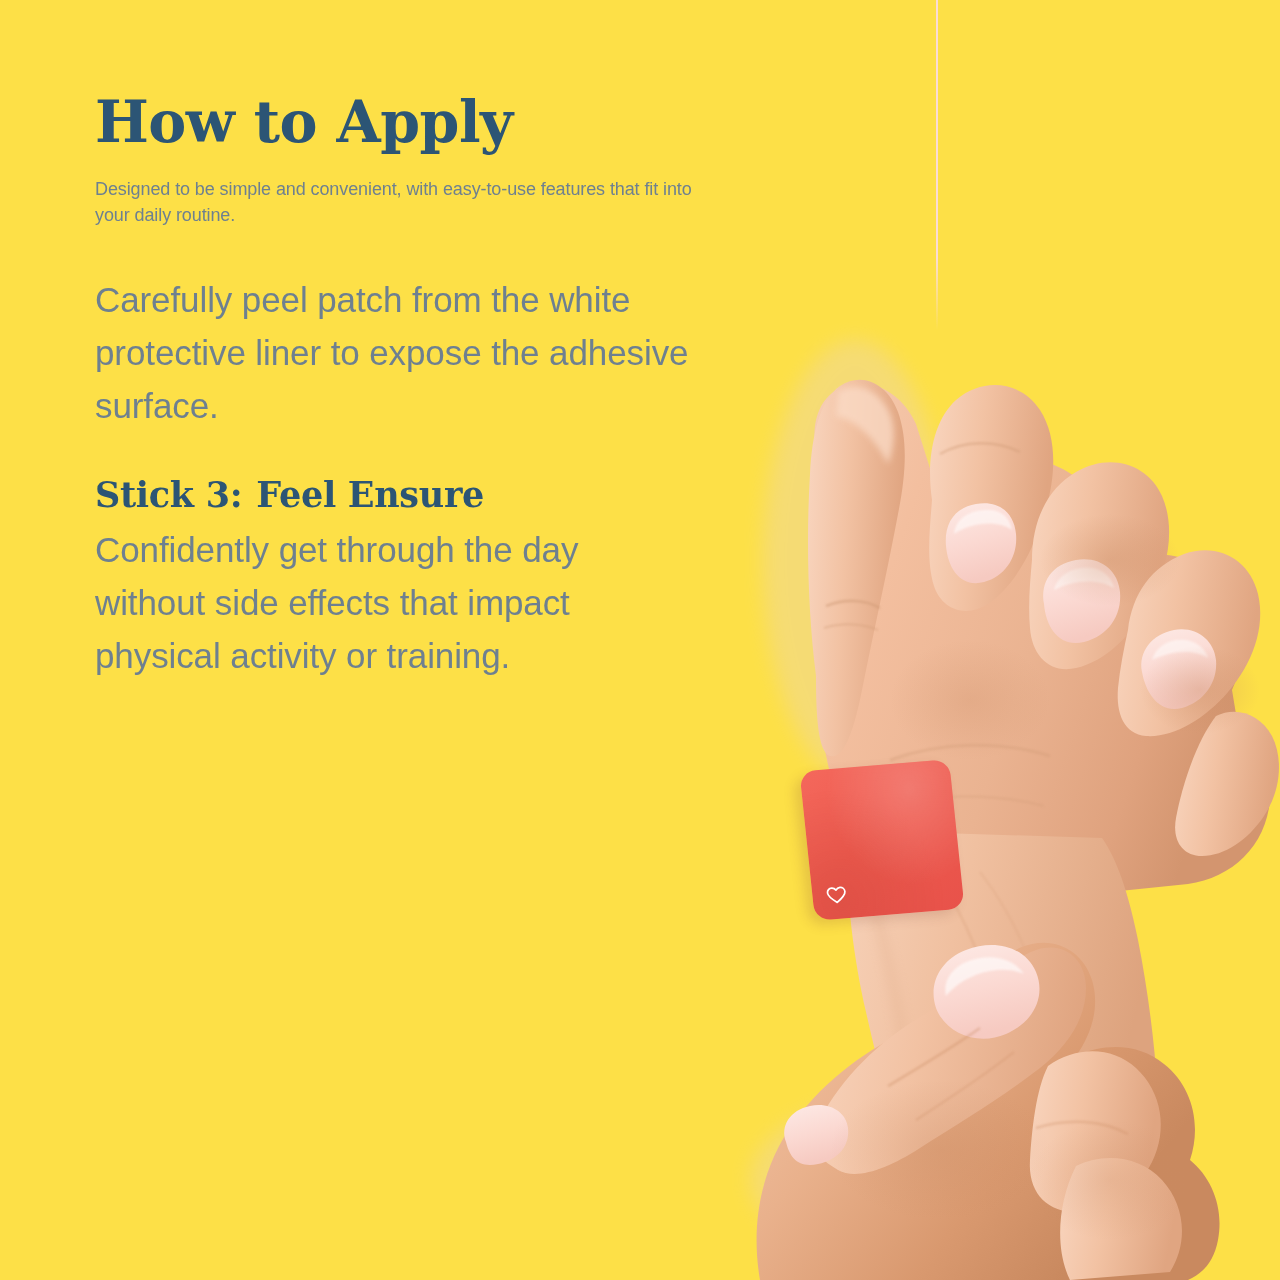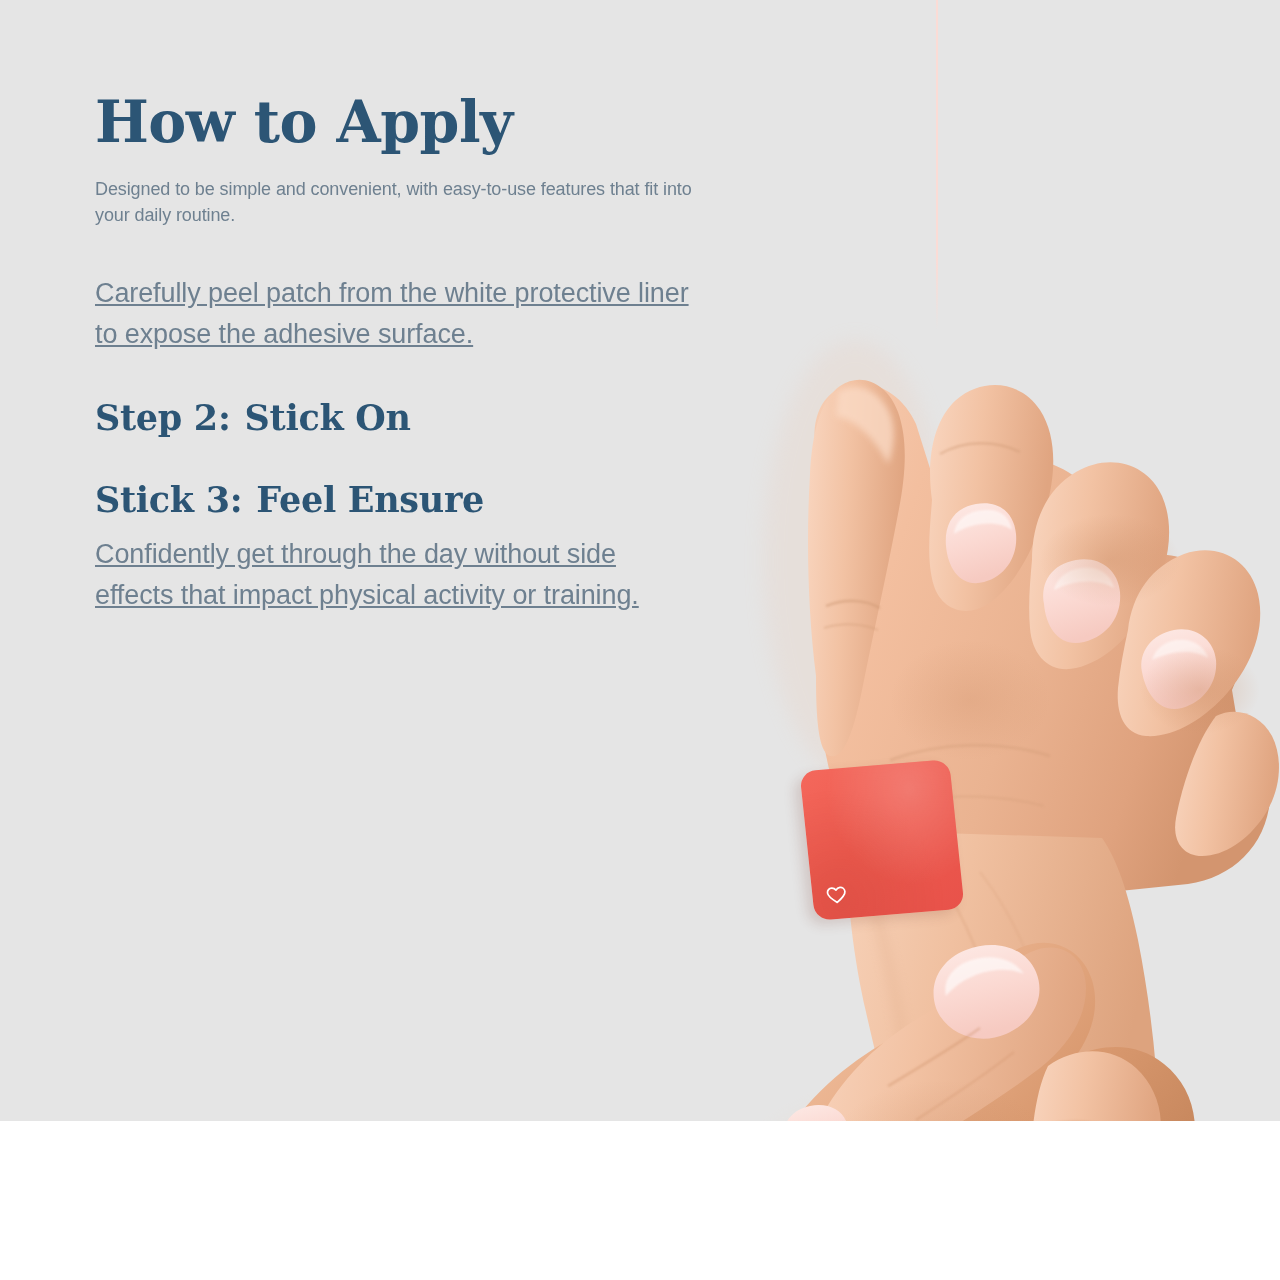"How to Apply" #stage { background: #e5e5e5 -> #fde047; height: 1121px -> 1280px }
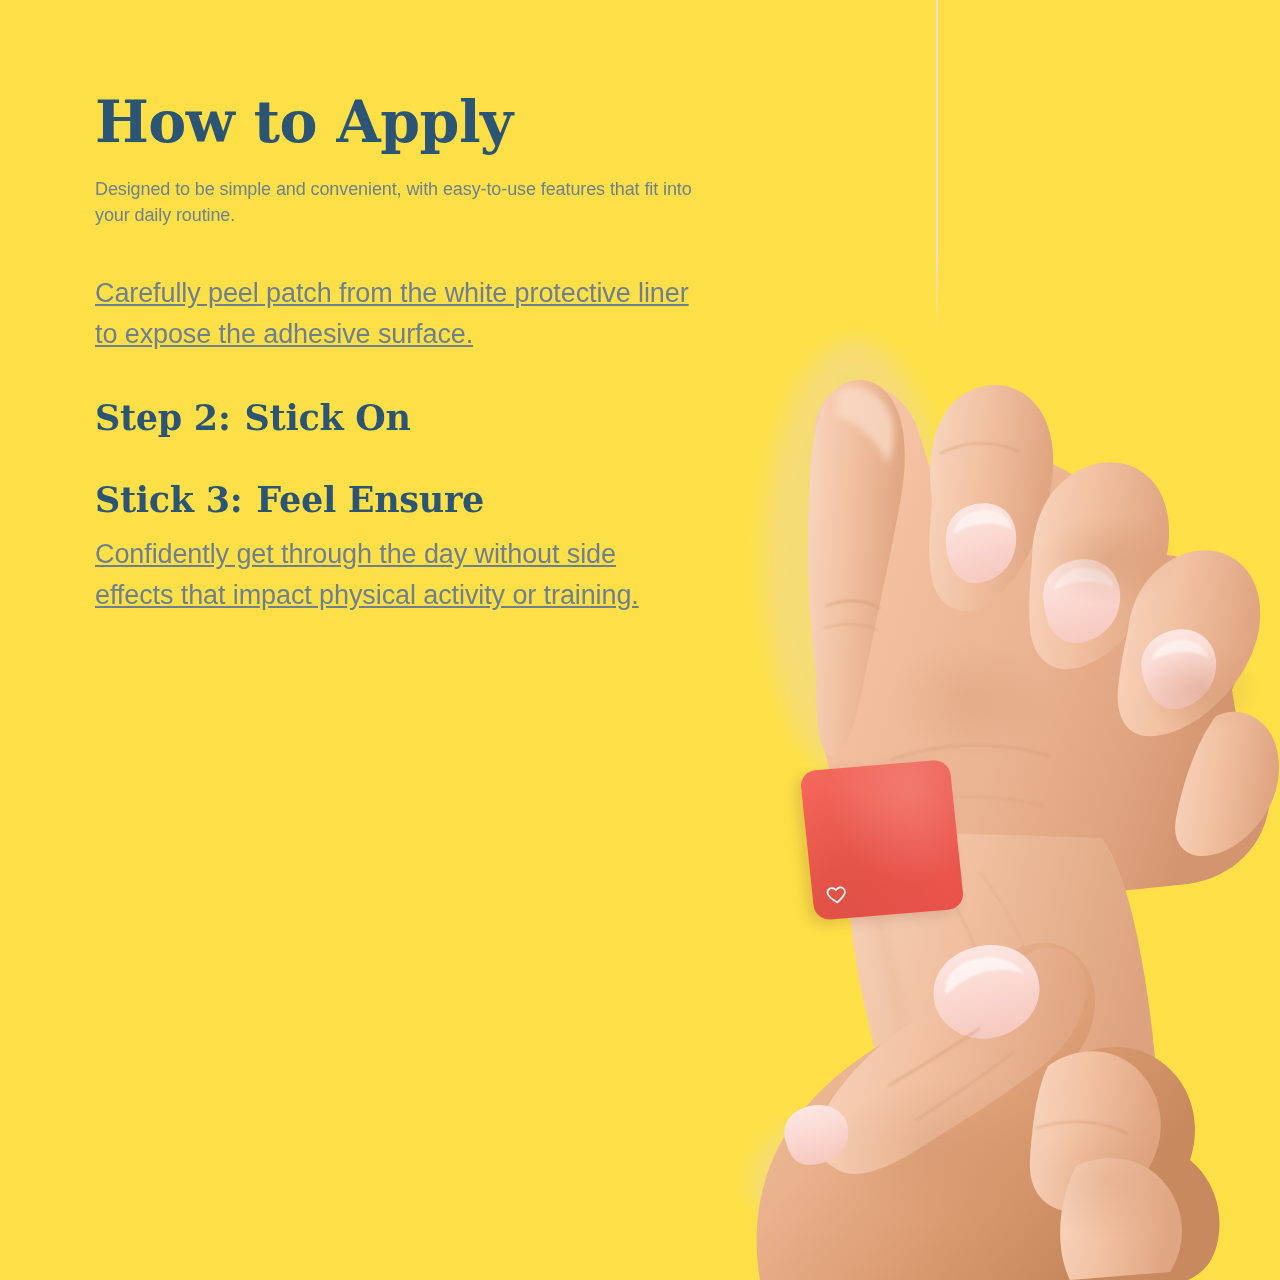"Carefully peel patch from the" .step-body { font-size: 27px -> 35px; margin-top: 14px -> 8px; text-decoration: underline -> none }
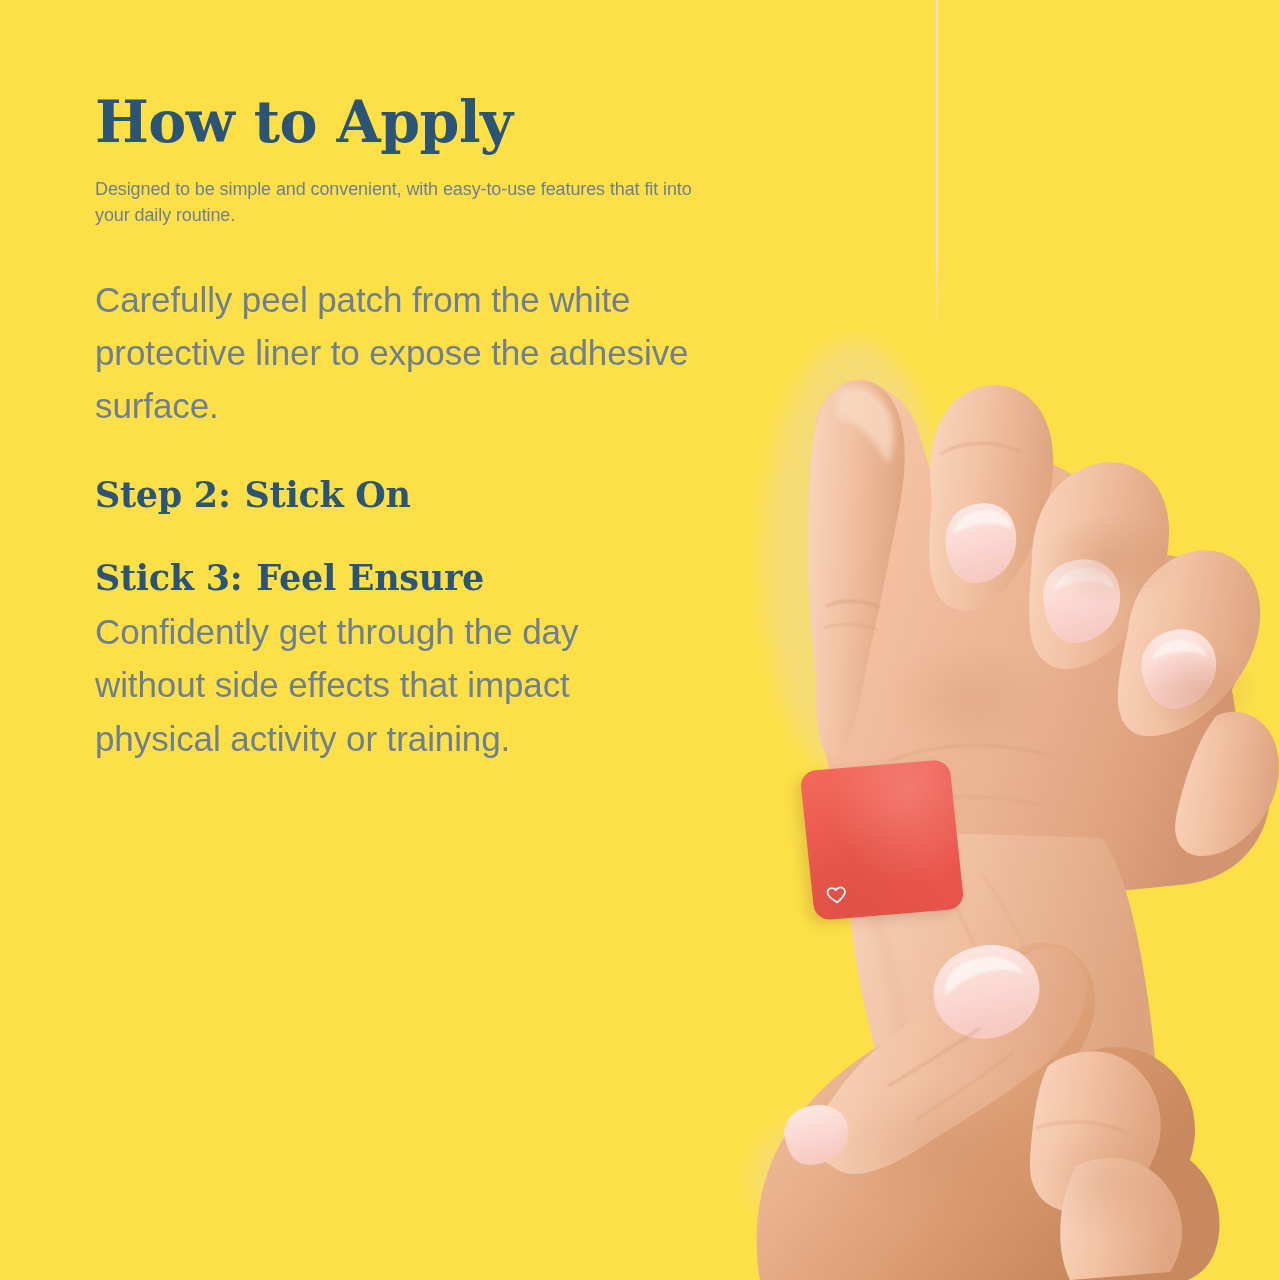"Step 2: Stick On" div.step-heading { html: <div><span>Step 2:</span><span></span><span>Stick On</span></div> -> none }
